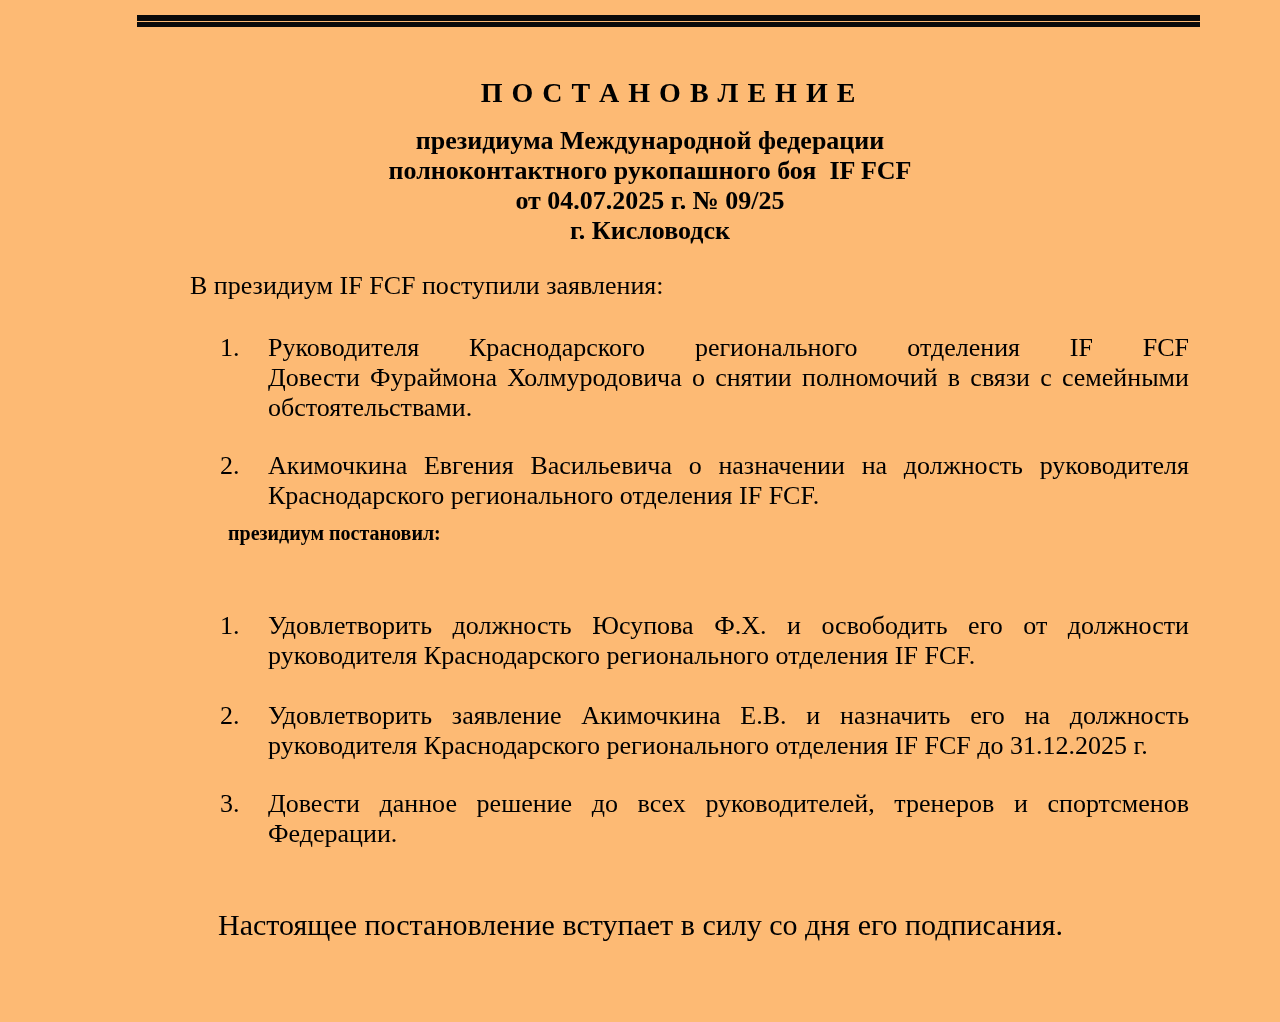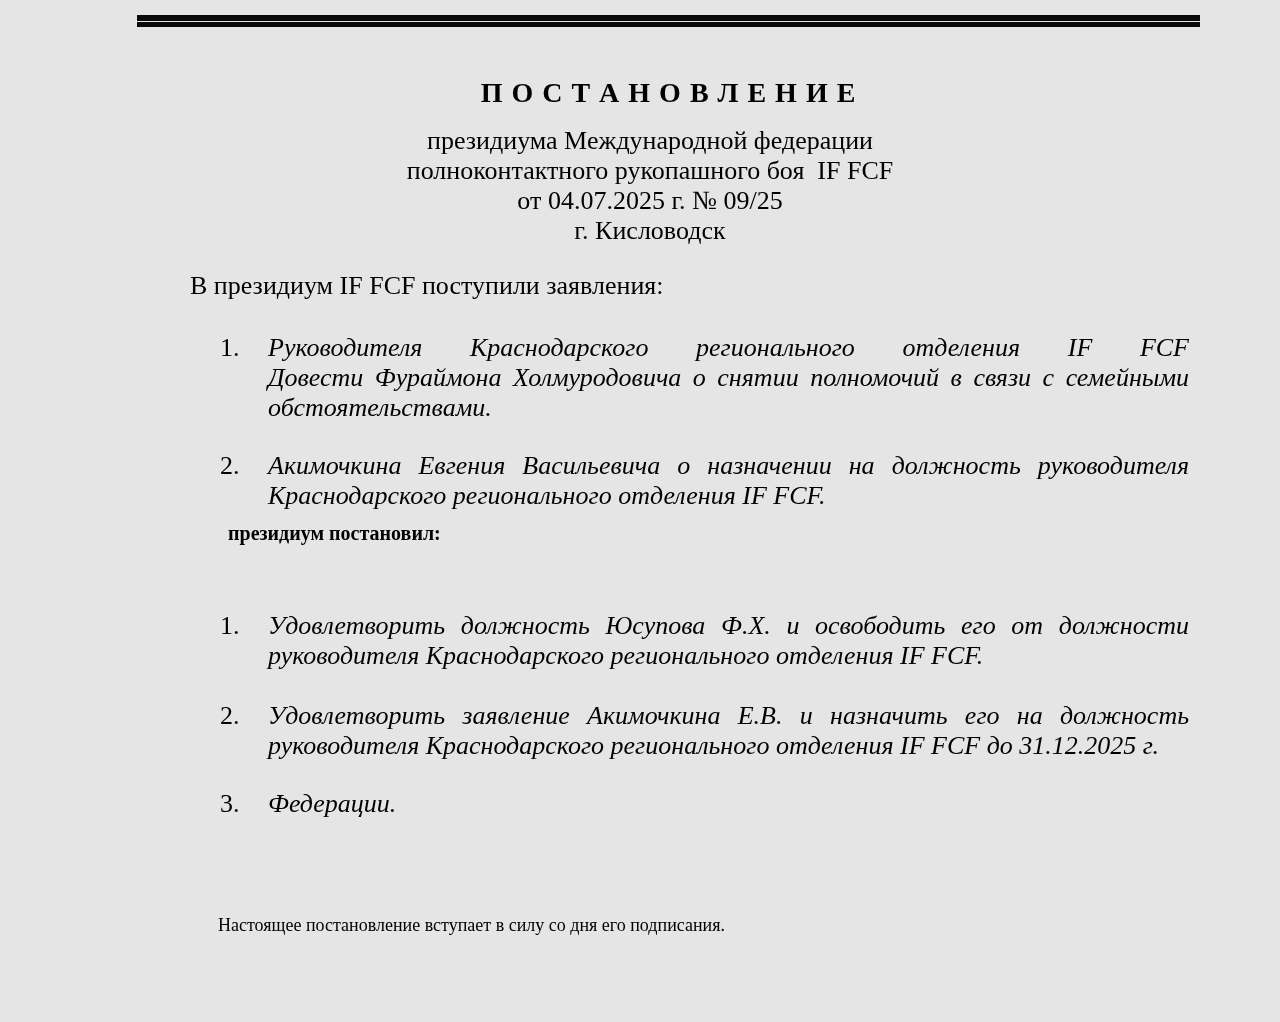"П О С Т А" .page { background: #e5e5e5 -> #fdba74 }
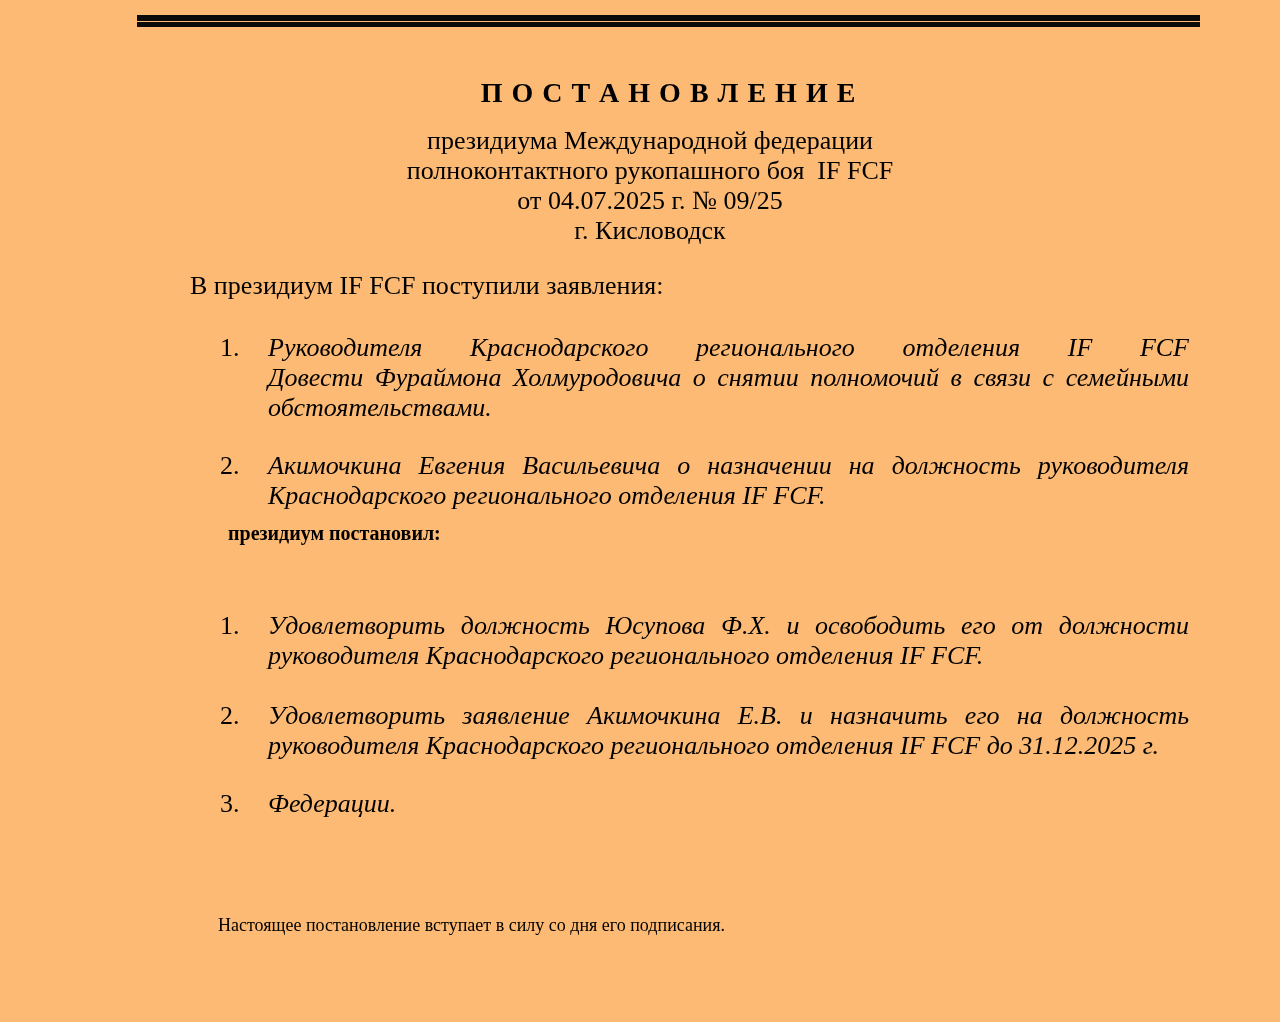"президиума Международной федерации" .subtitle div { font-weight: none -> bold }
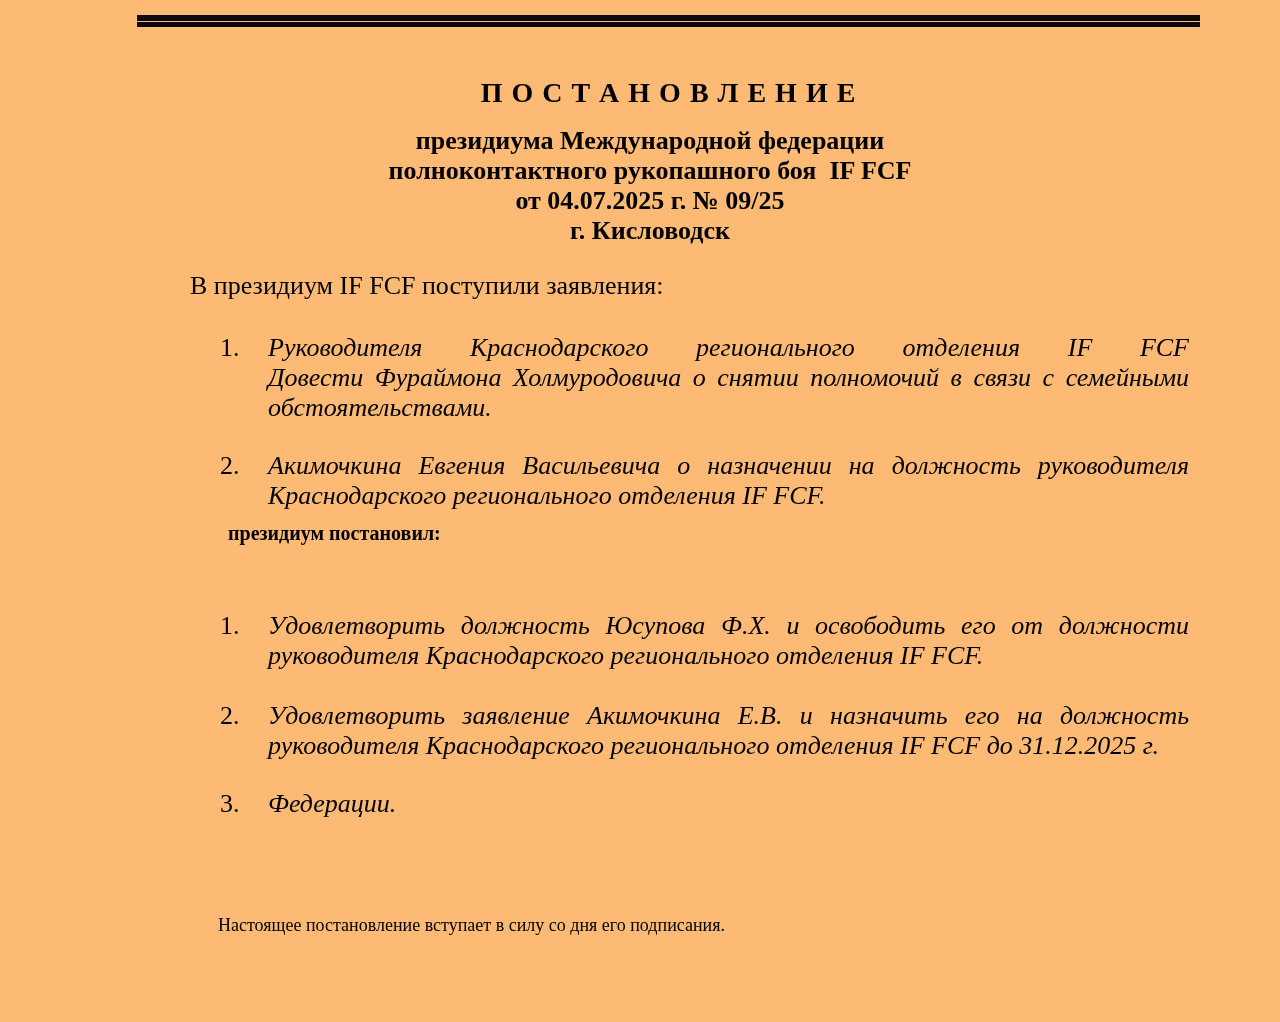"Руководителя Краснодарского" .tline { font-style: italic -> none }
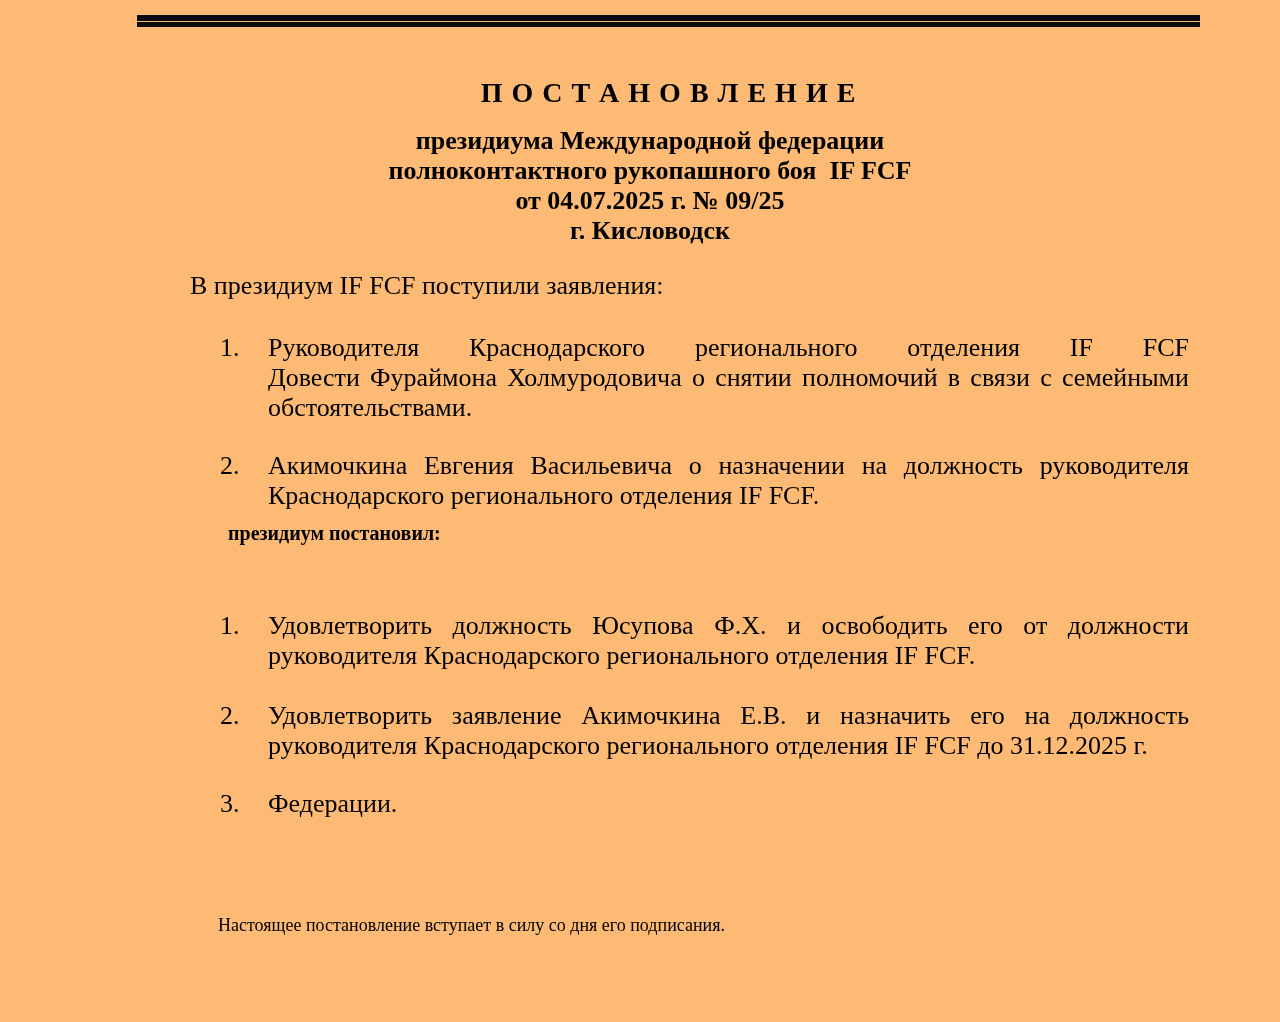"Довести данное решение до всех" div.tline { html: none -> <div>Довести данное решение до всех руководителей, тренеров и спортсменов</div> }
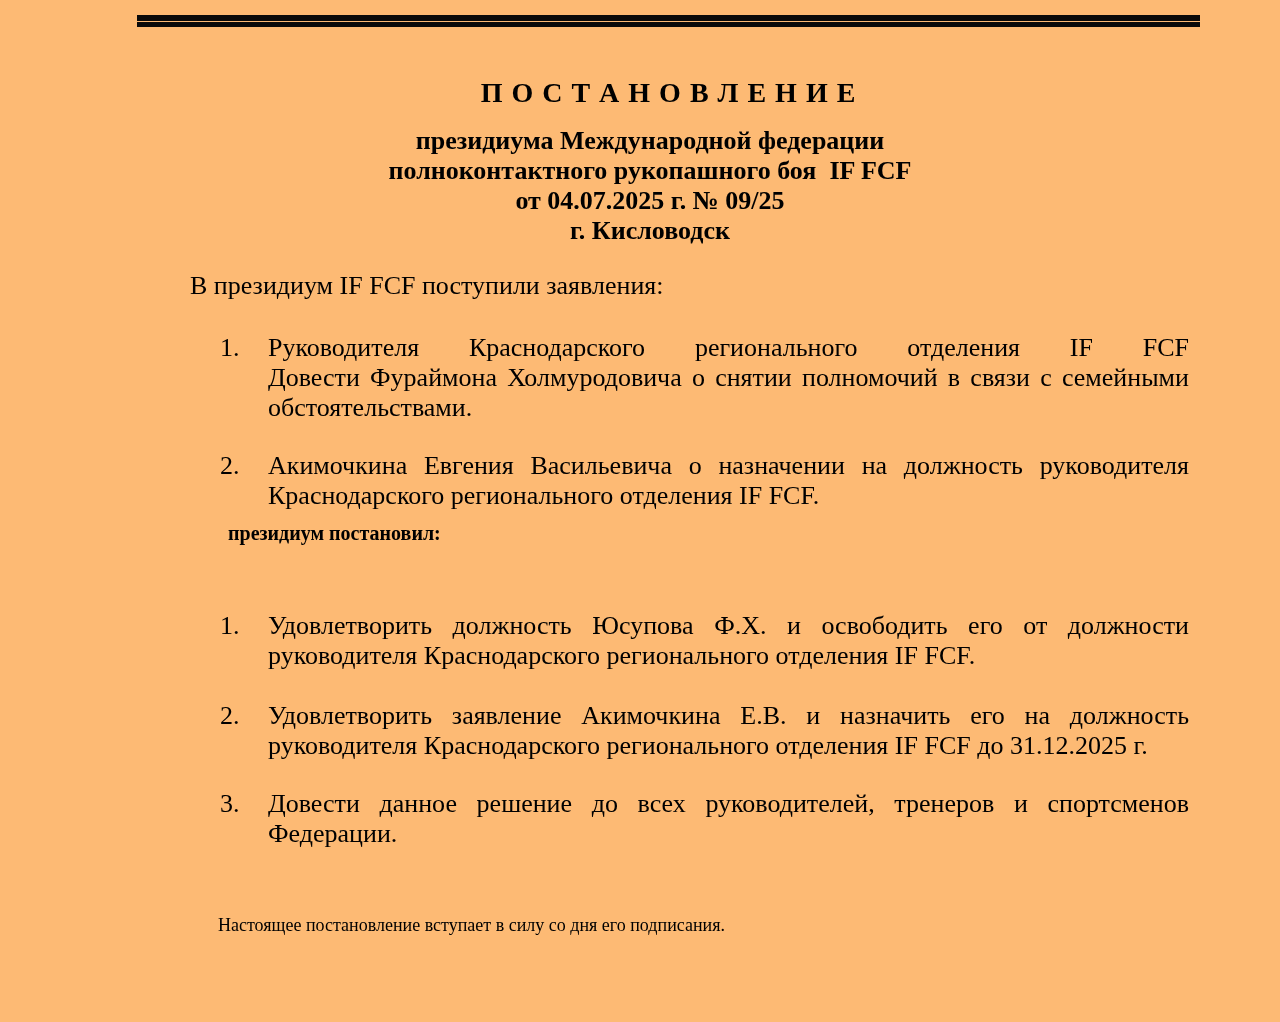"Настоящее постановление вступает в силу" .closing { font-size: 18px -> 30px }
